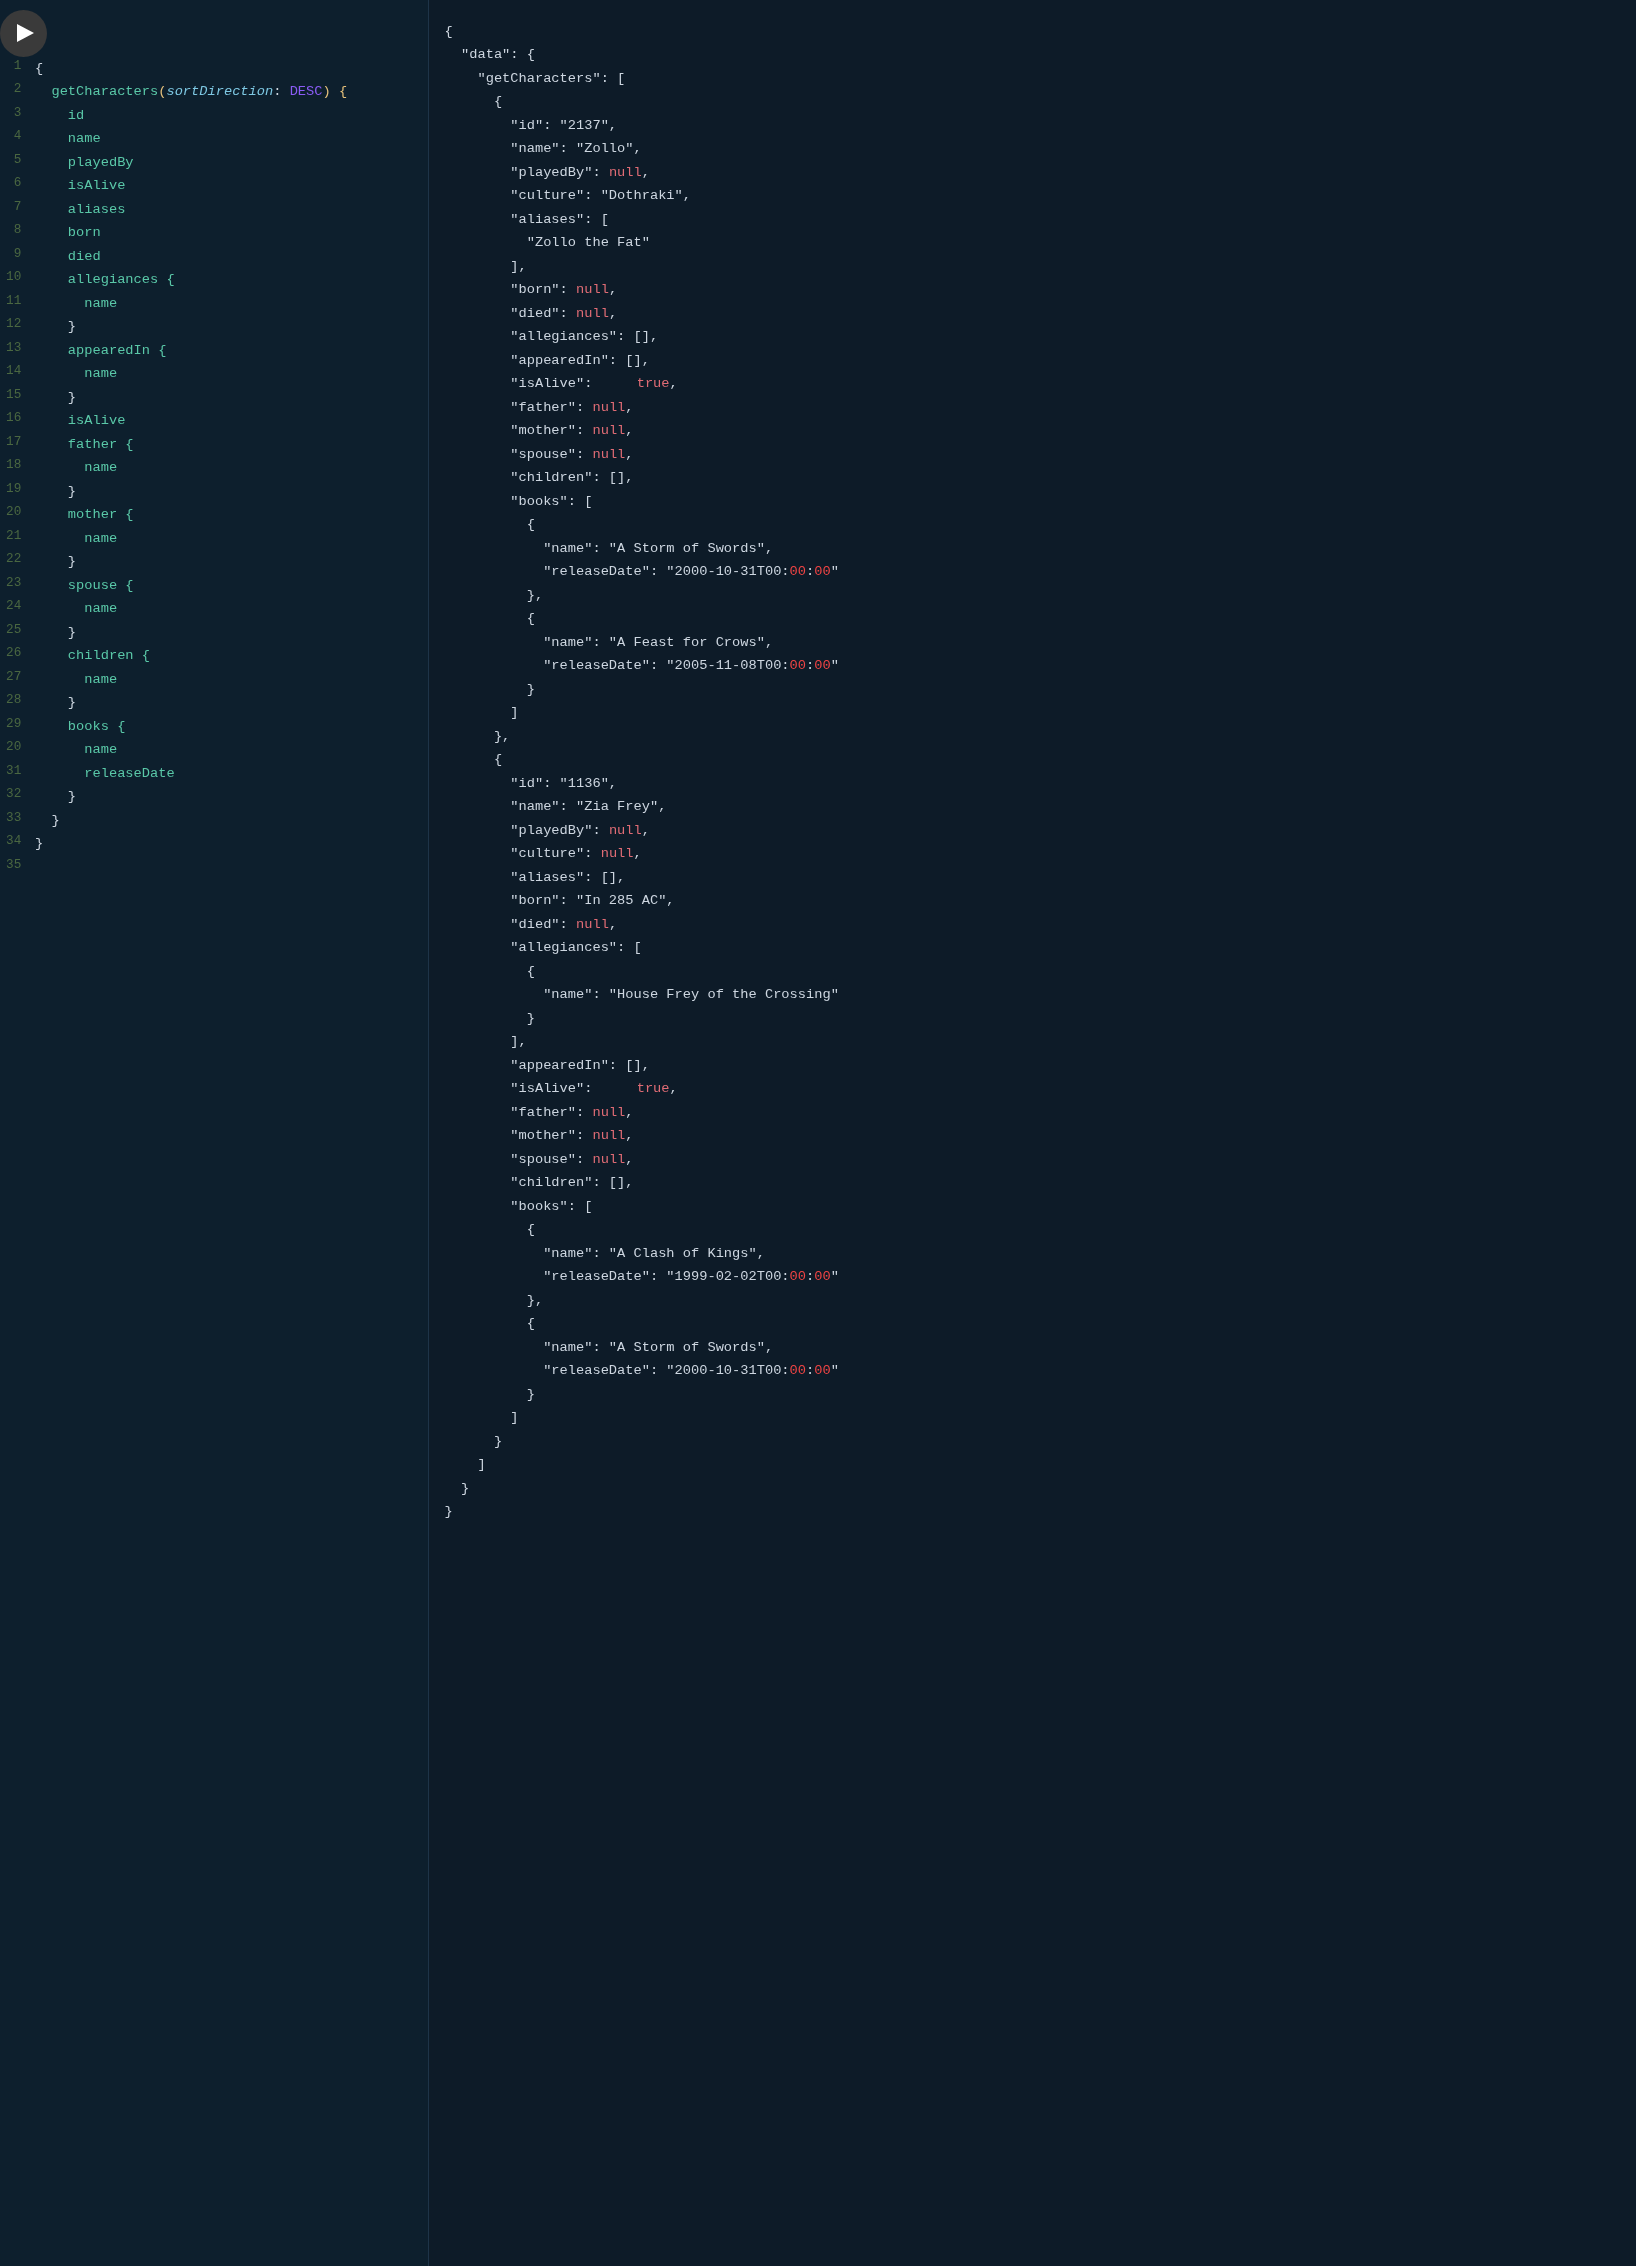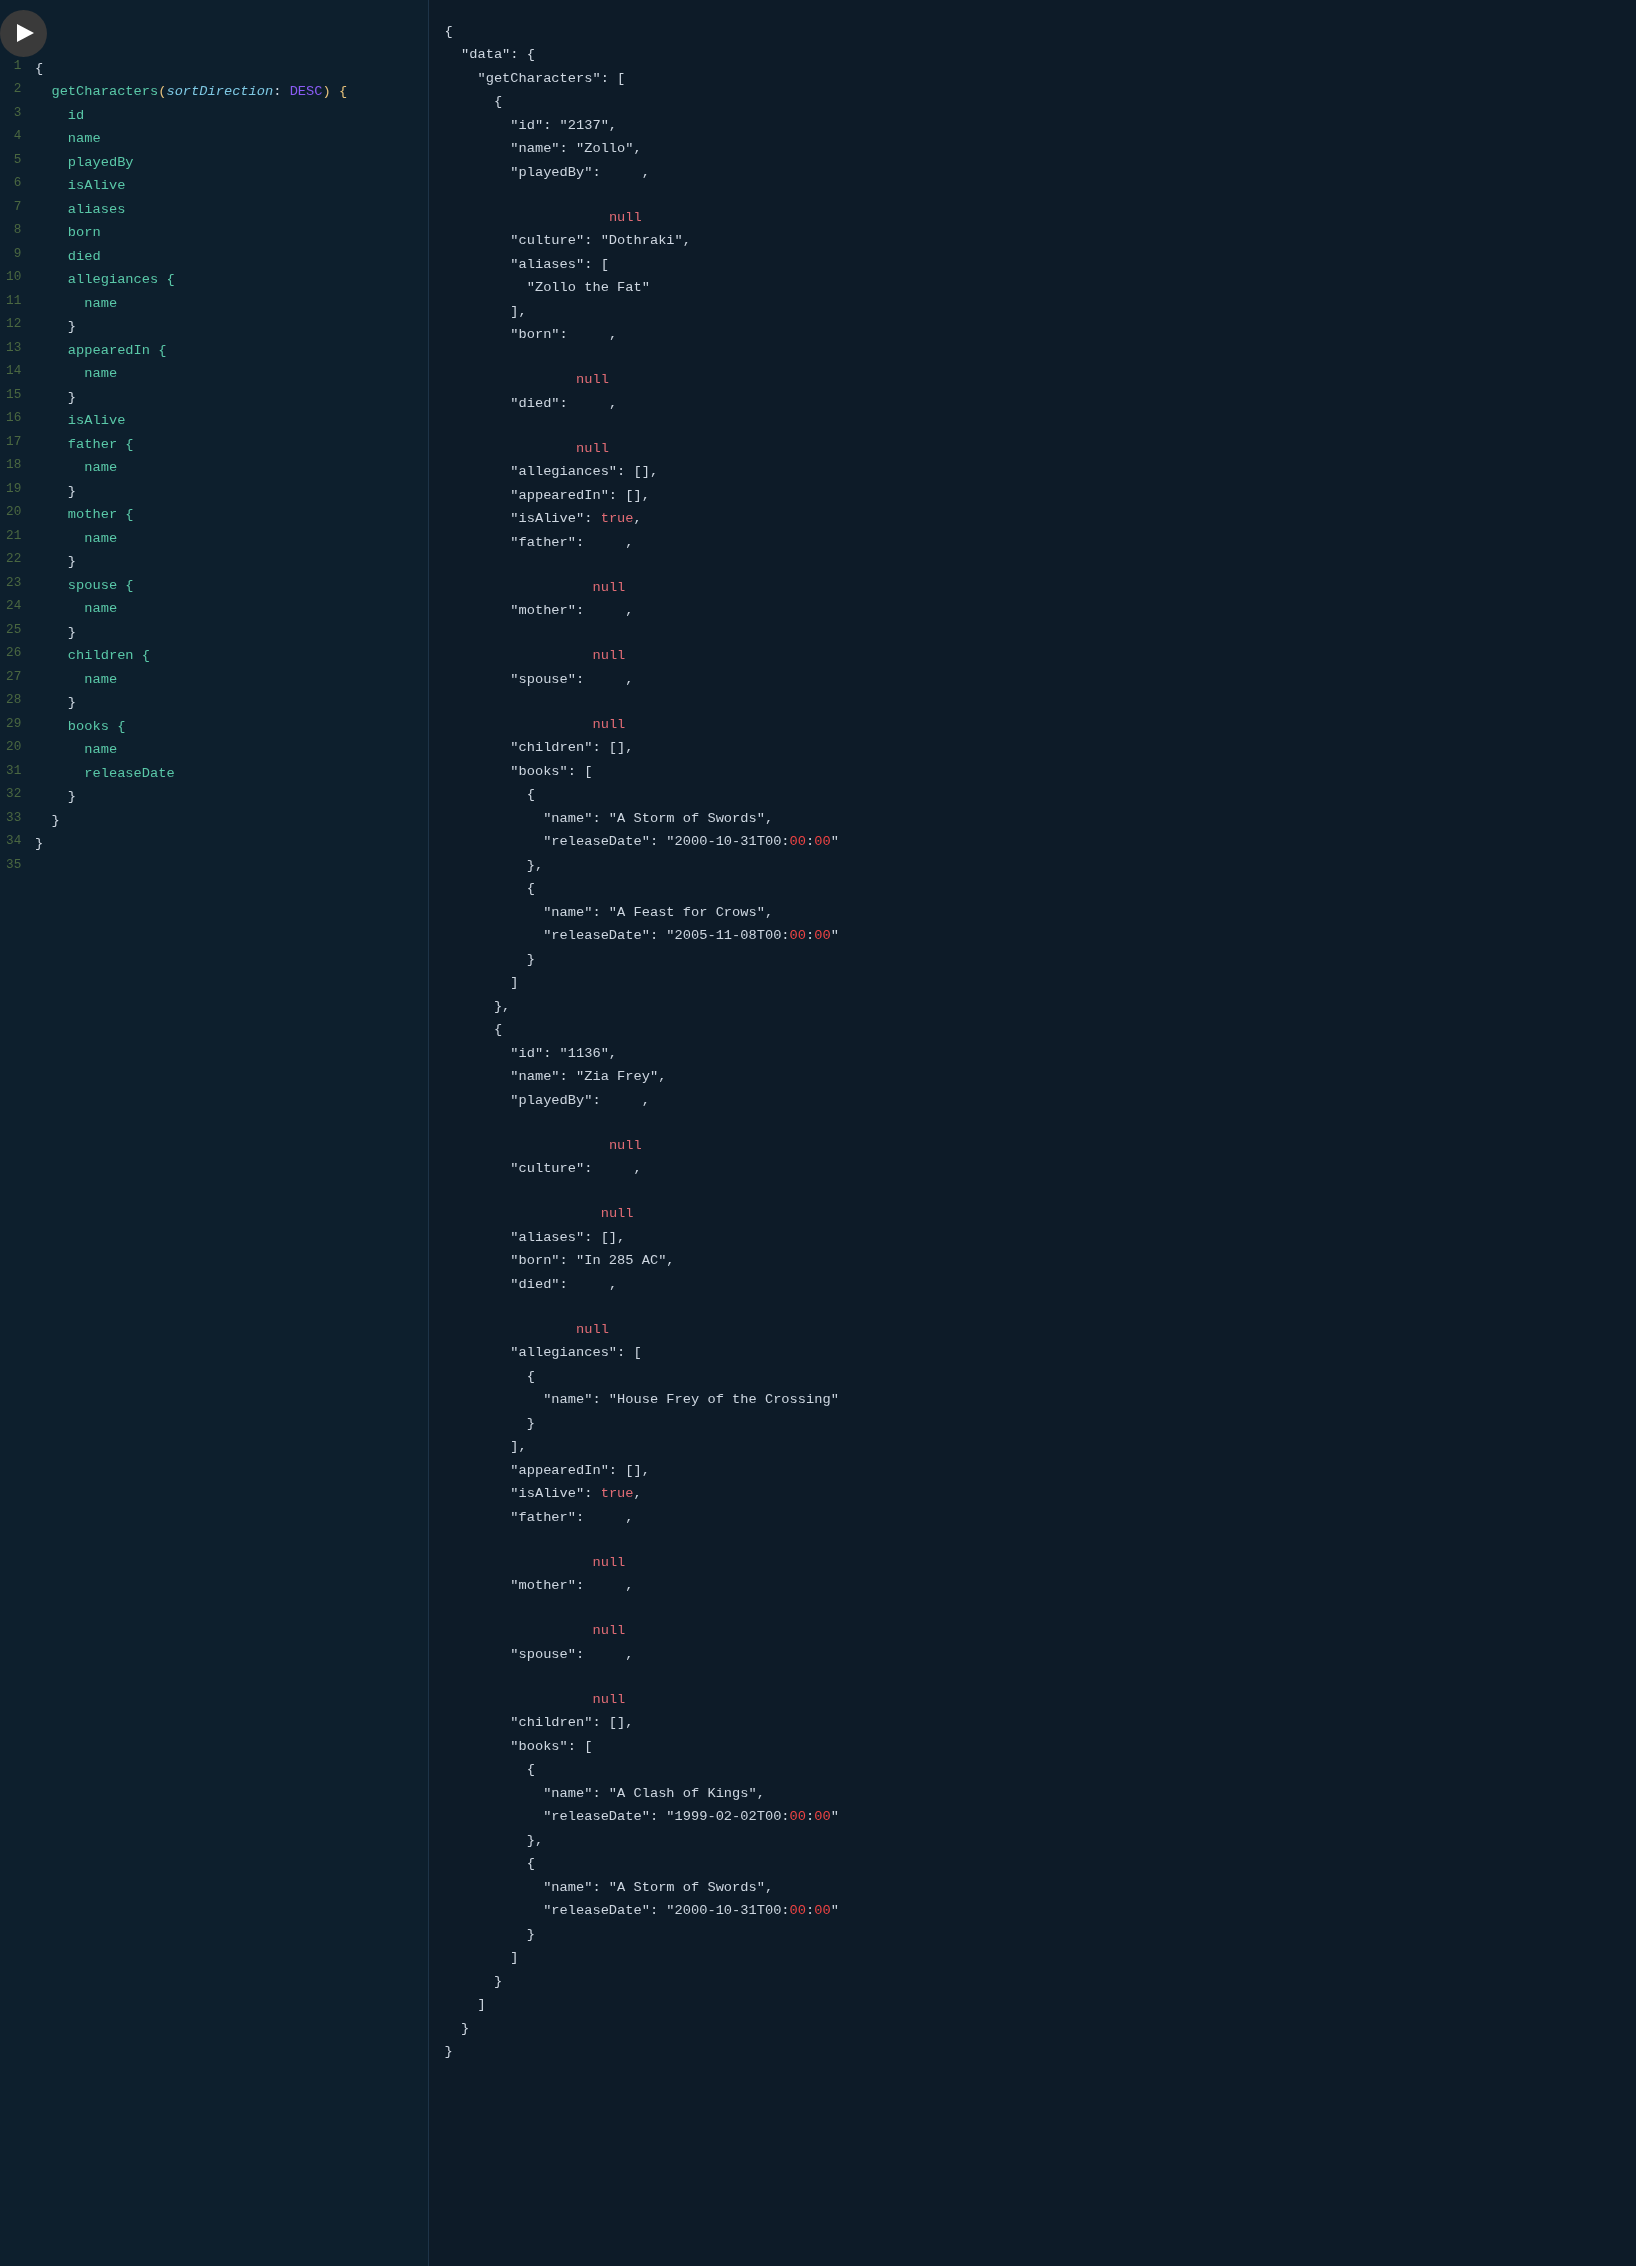"null" .json-null { margin-top: 45px -> none }
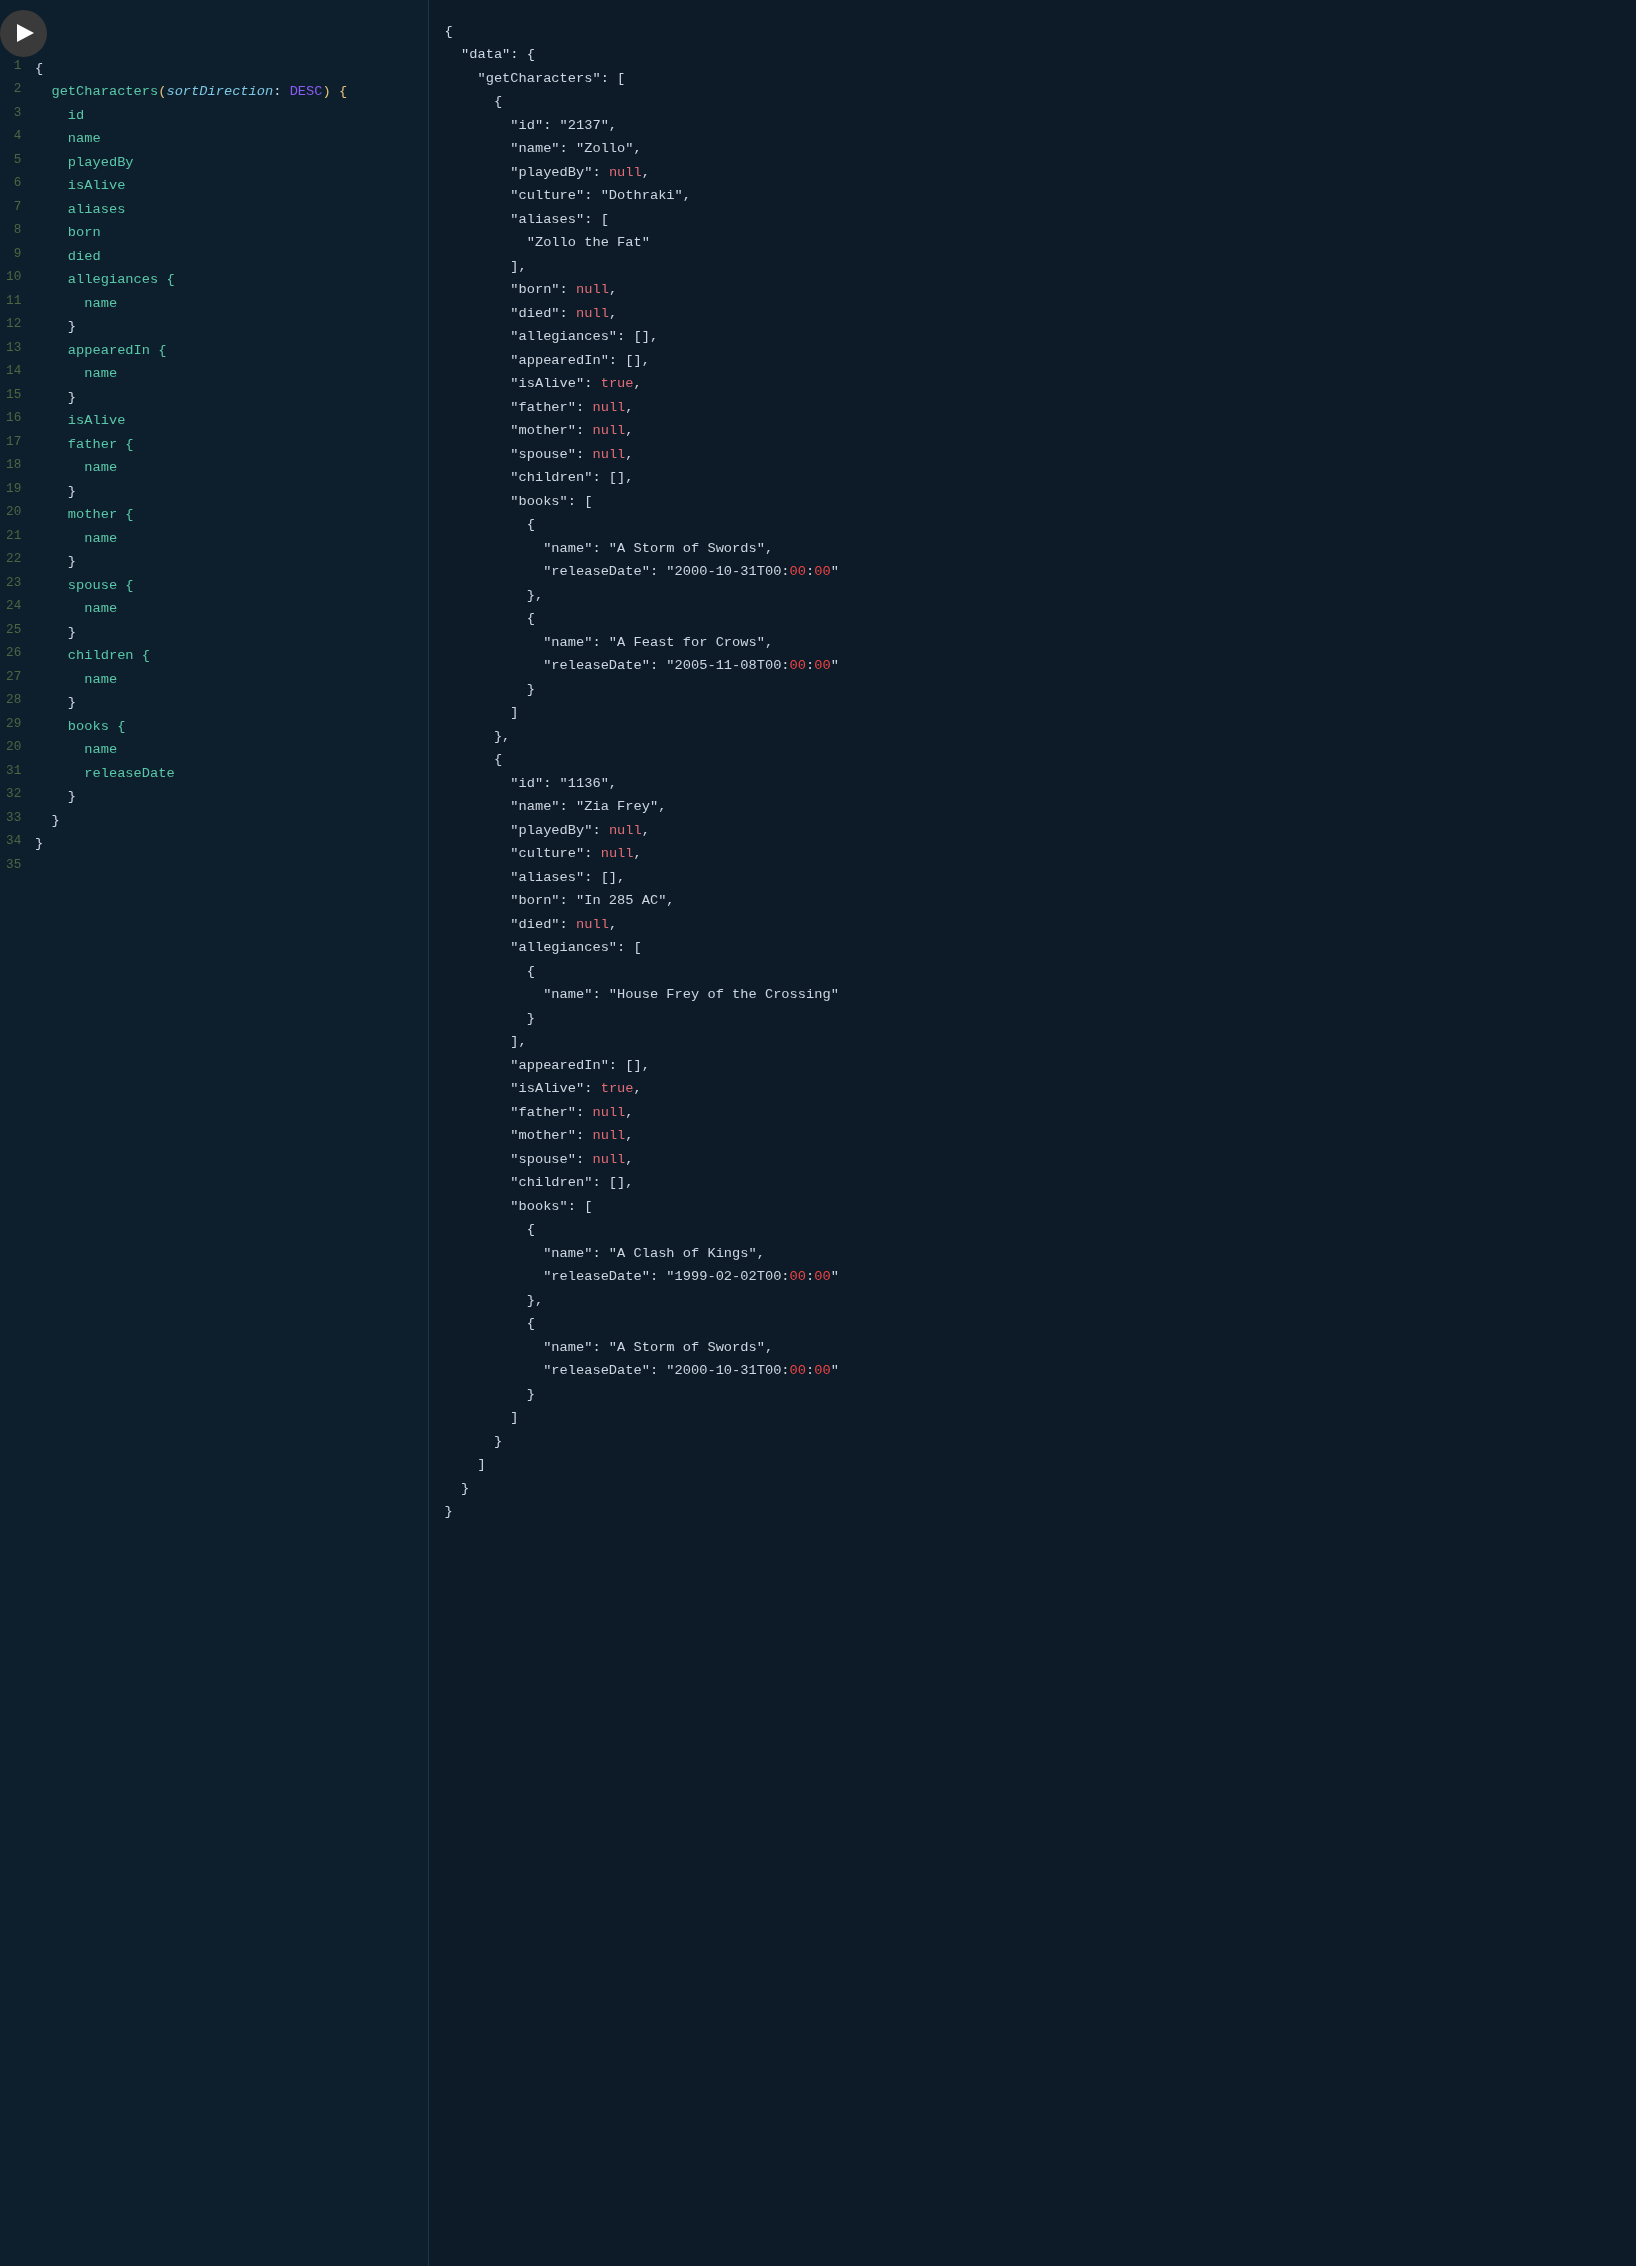"true" .json-bool { margin-left: none -> 36px }
